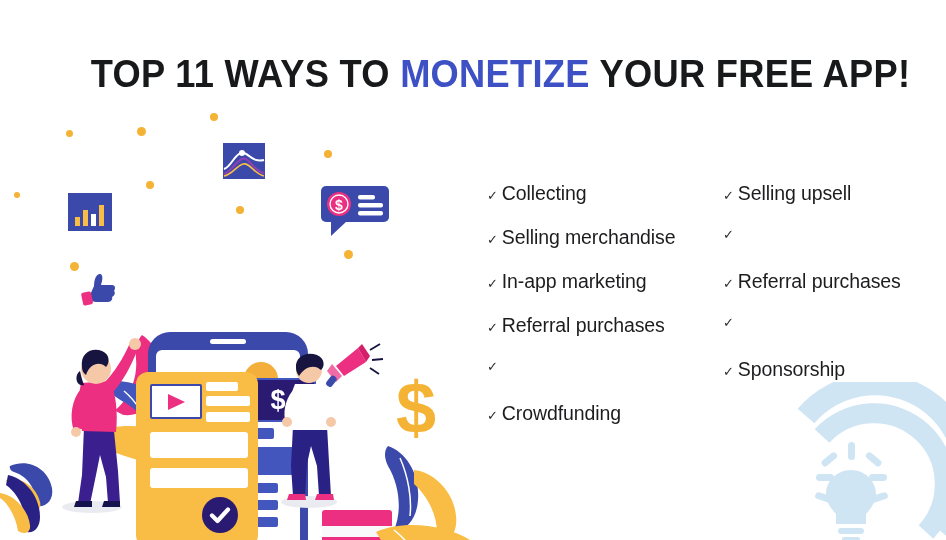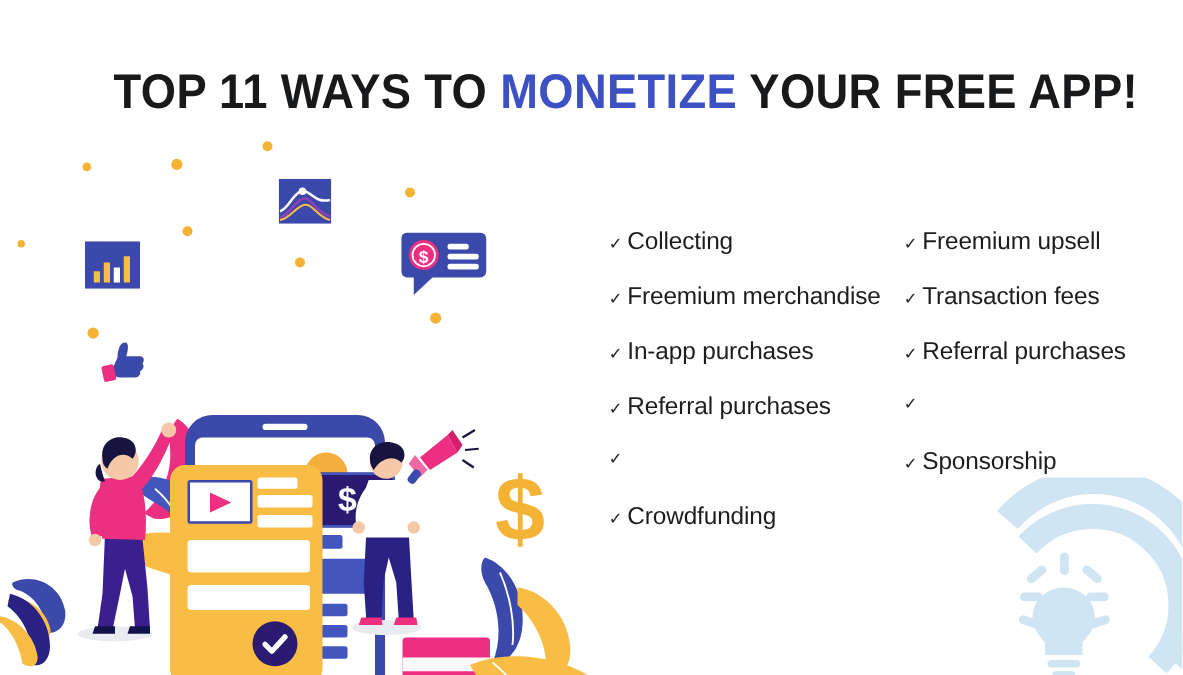"Freemium upsell" span.lbl { text: Freemium -> Selling }
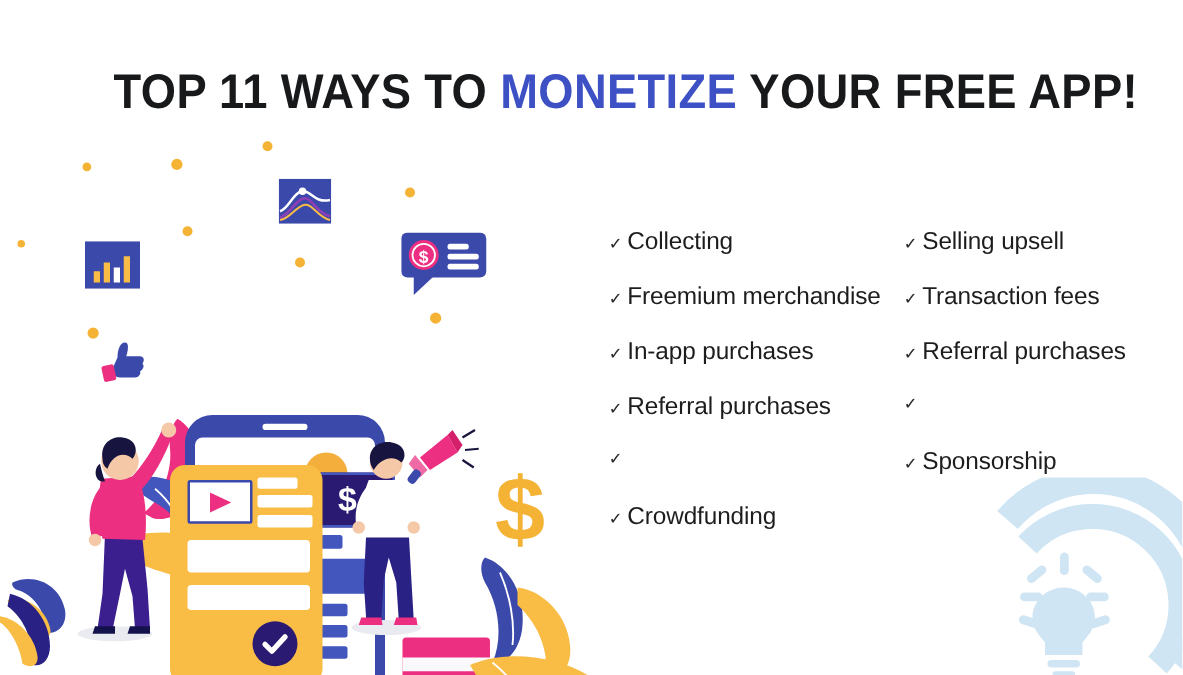"Freemium merchandise" span.lbl { text: Freemium -> Selling }
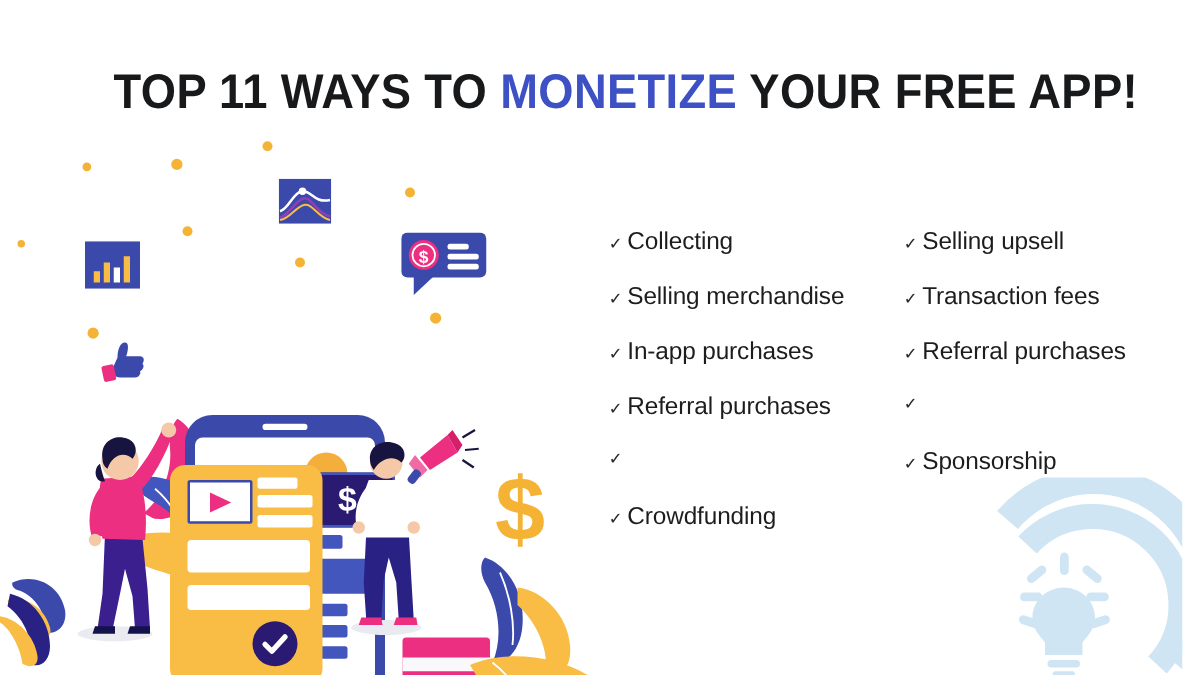"Transaction fees" span.lbl { html: <span>Transaction fees</span> -> none }
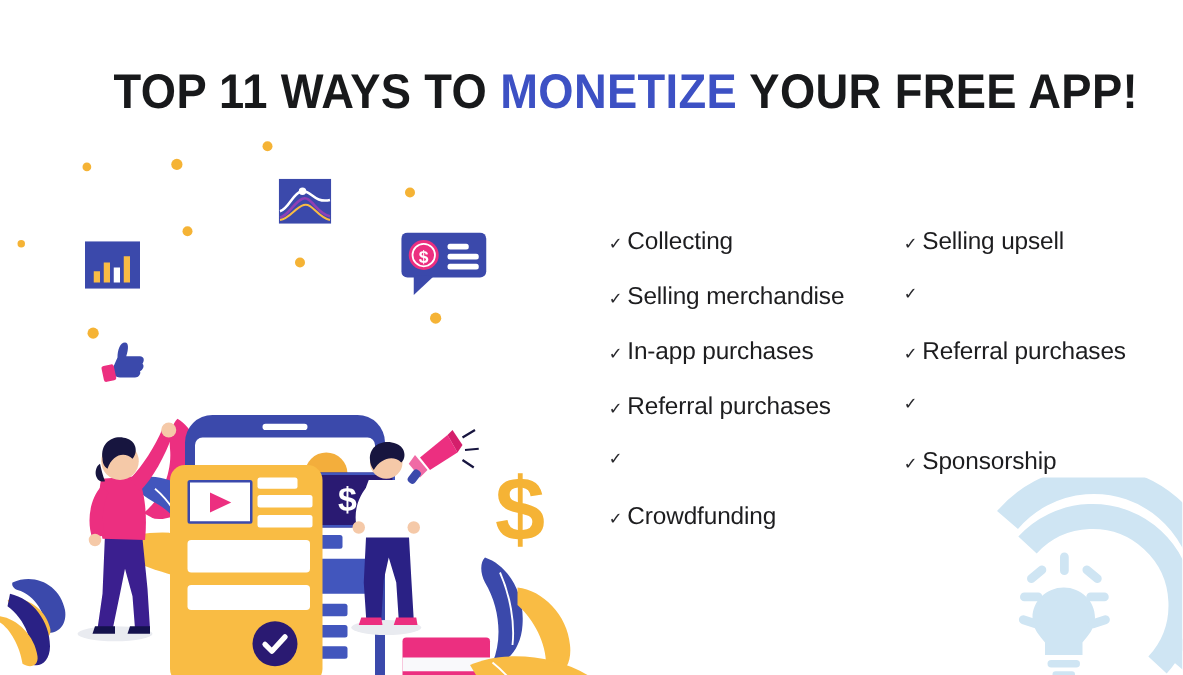"In-app purchases" span.lbl { text: purchases -> marketing }
